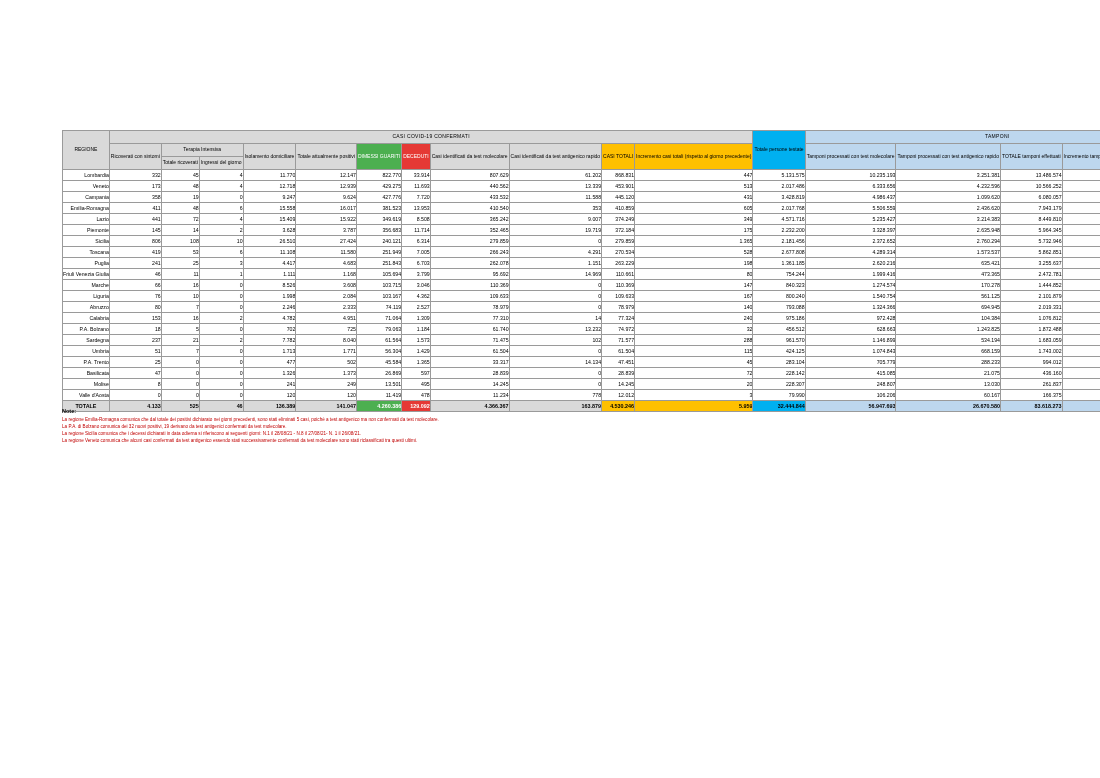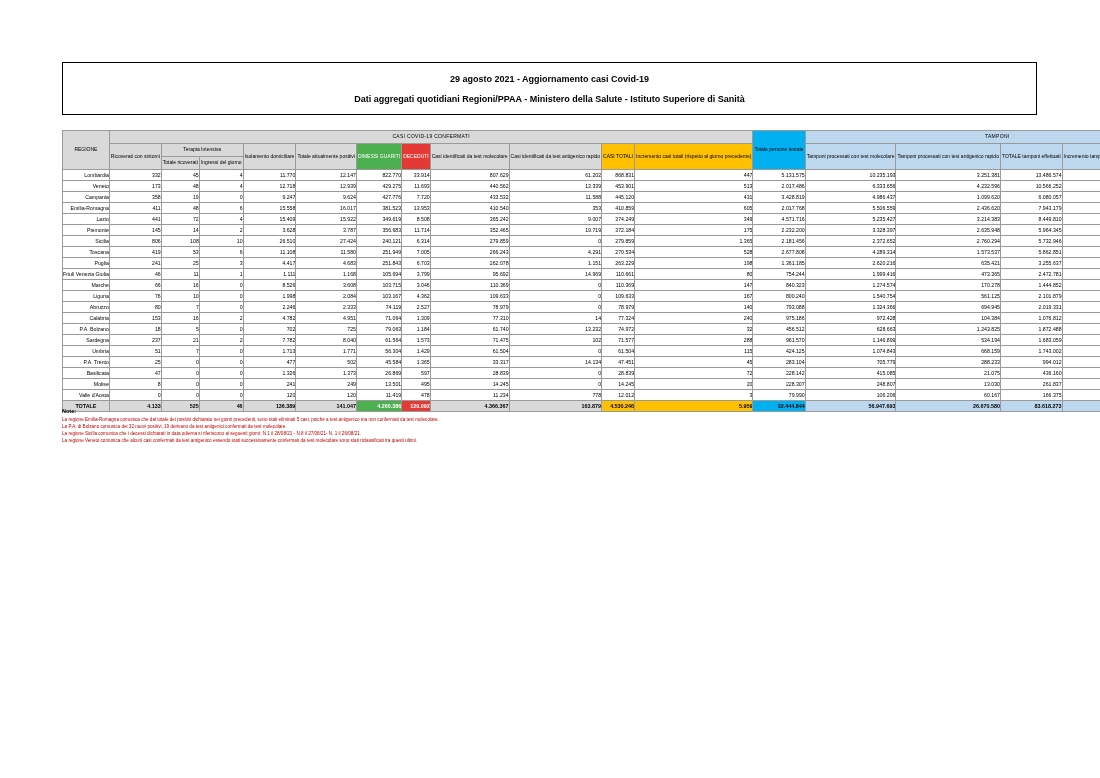"29 agosto 2021 - Aggiornamento" div.title-box { html: <div> <div>29 agosto 2021 - Aggiornamento casi Covid-19</div> <div>Dati aggregati quotidiani Regioni/PPAA - Ministero della Salute - Istituto Superiore di Sanità</div> </div> -> none }
